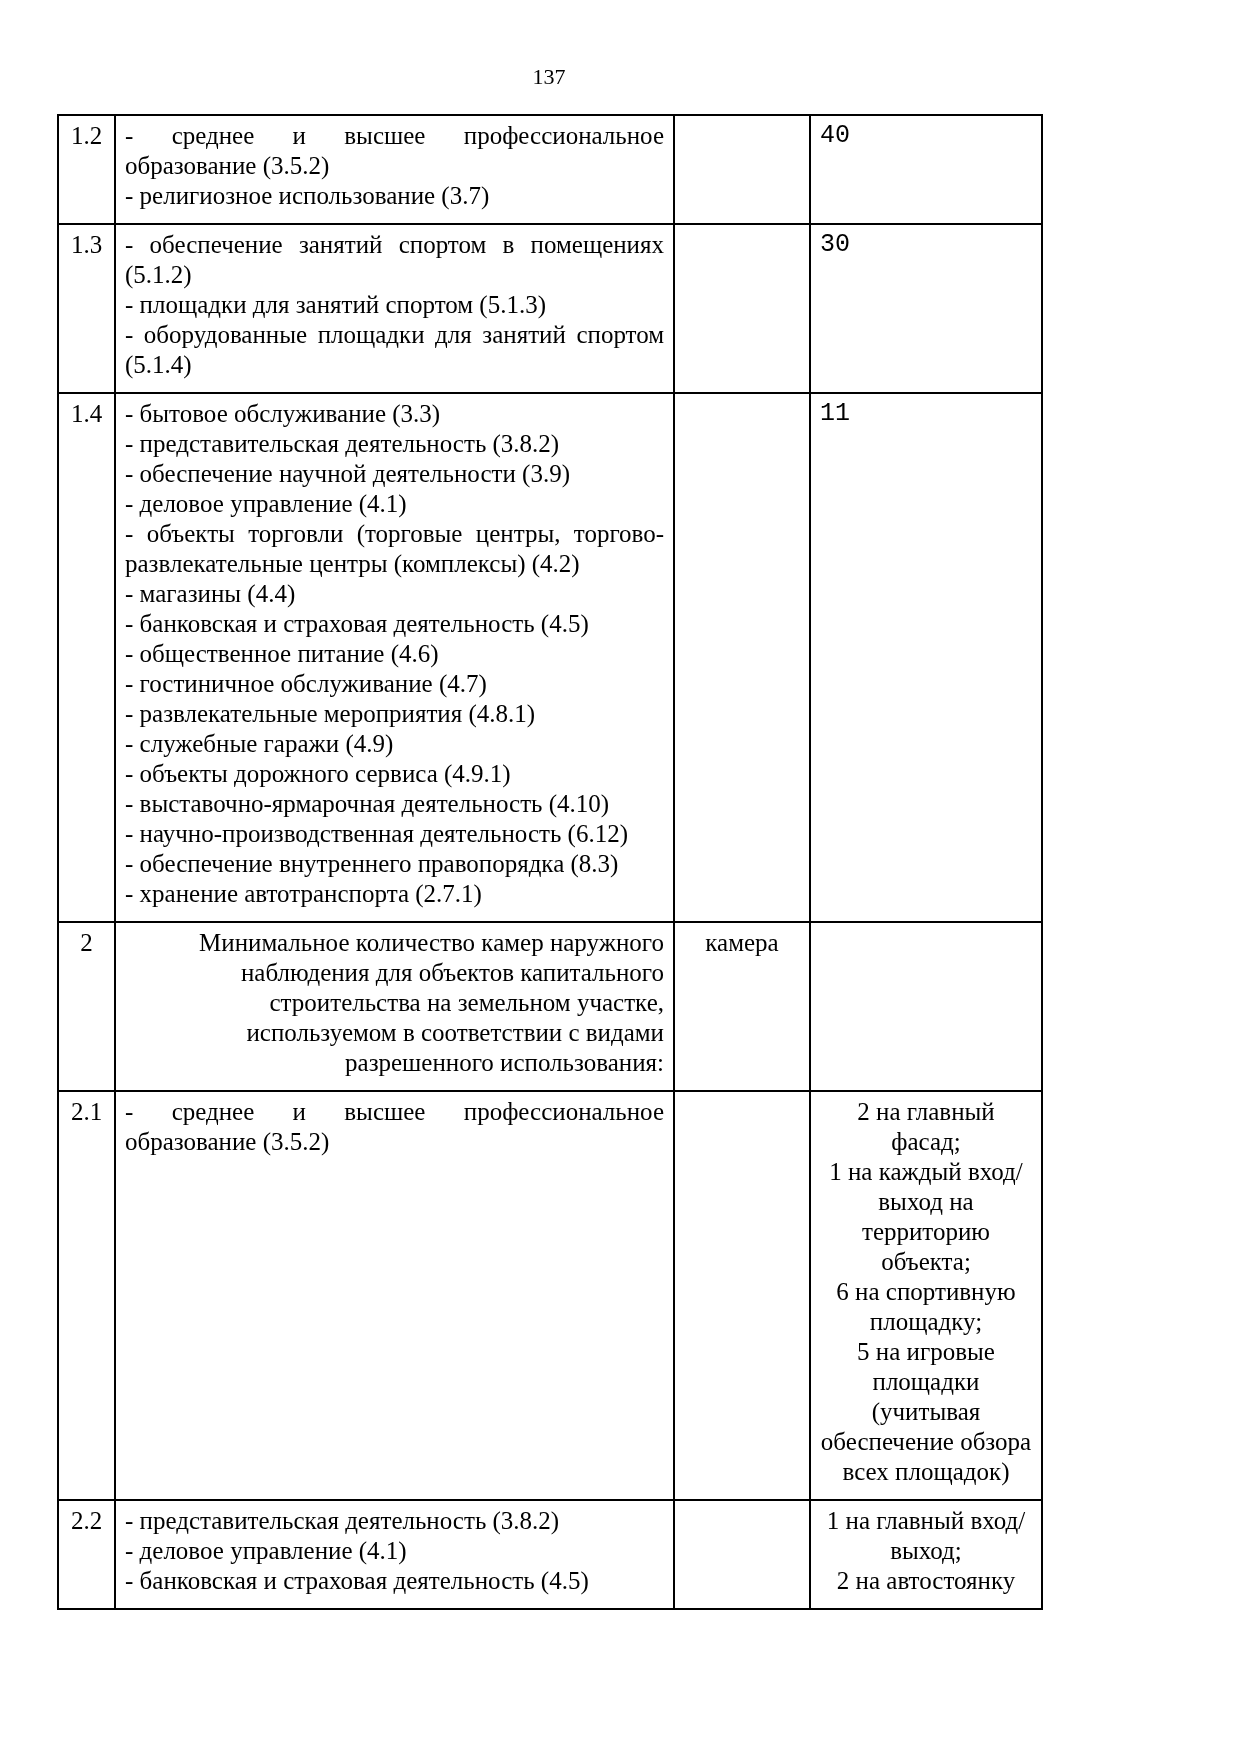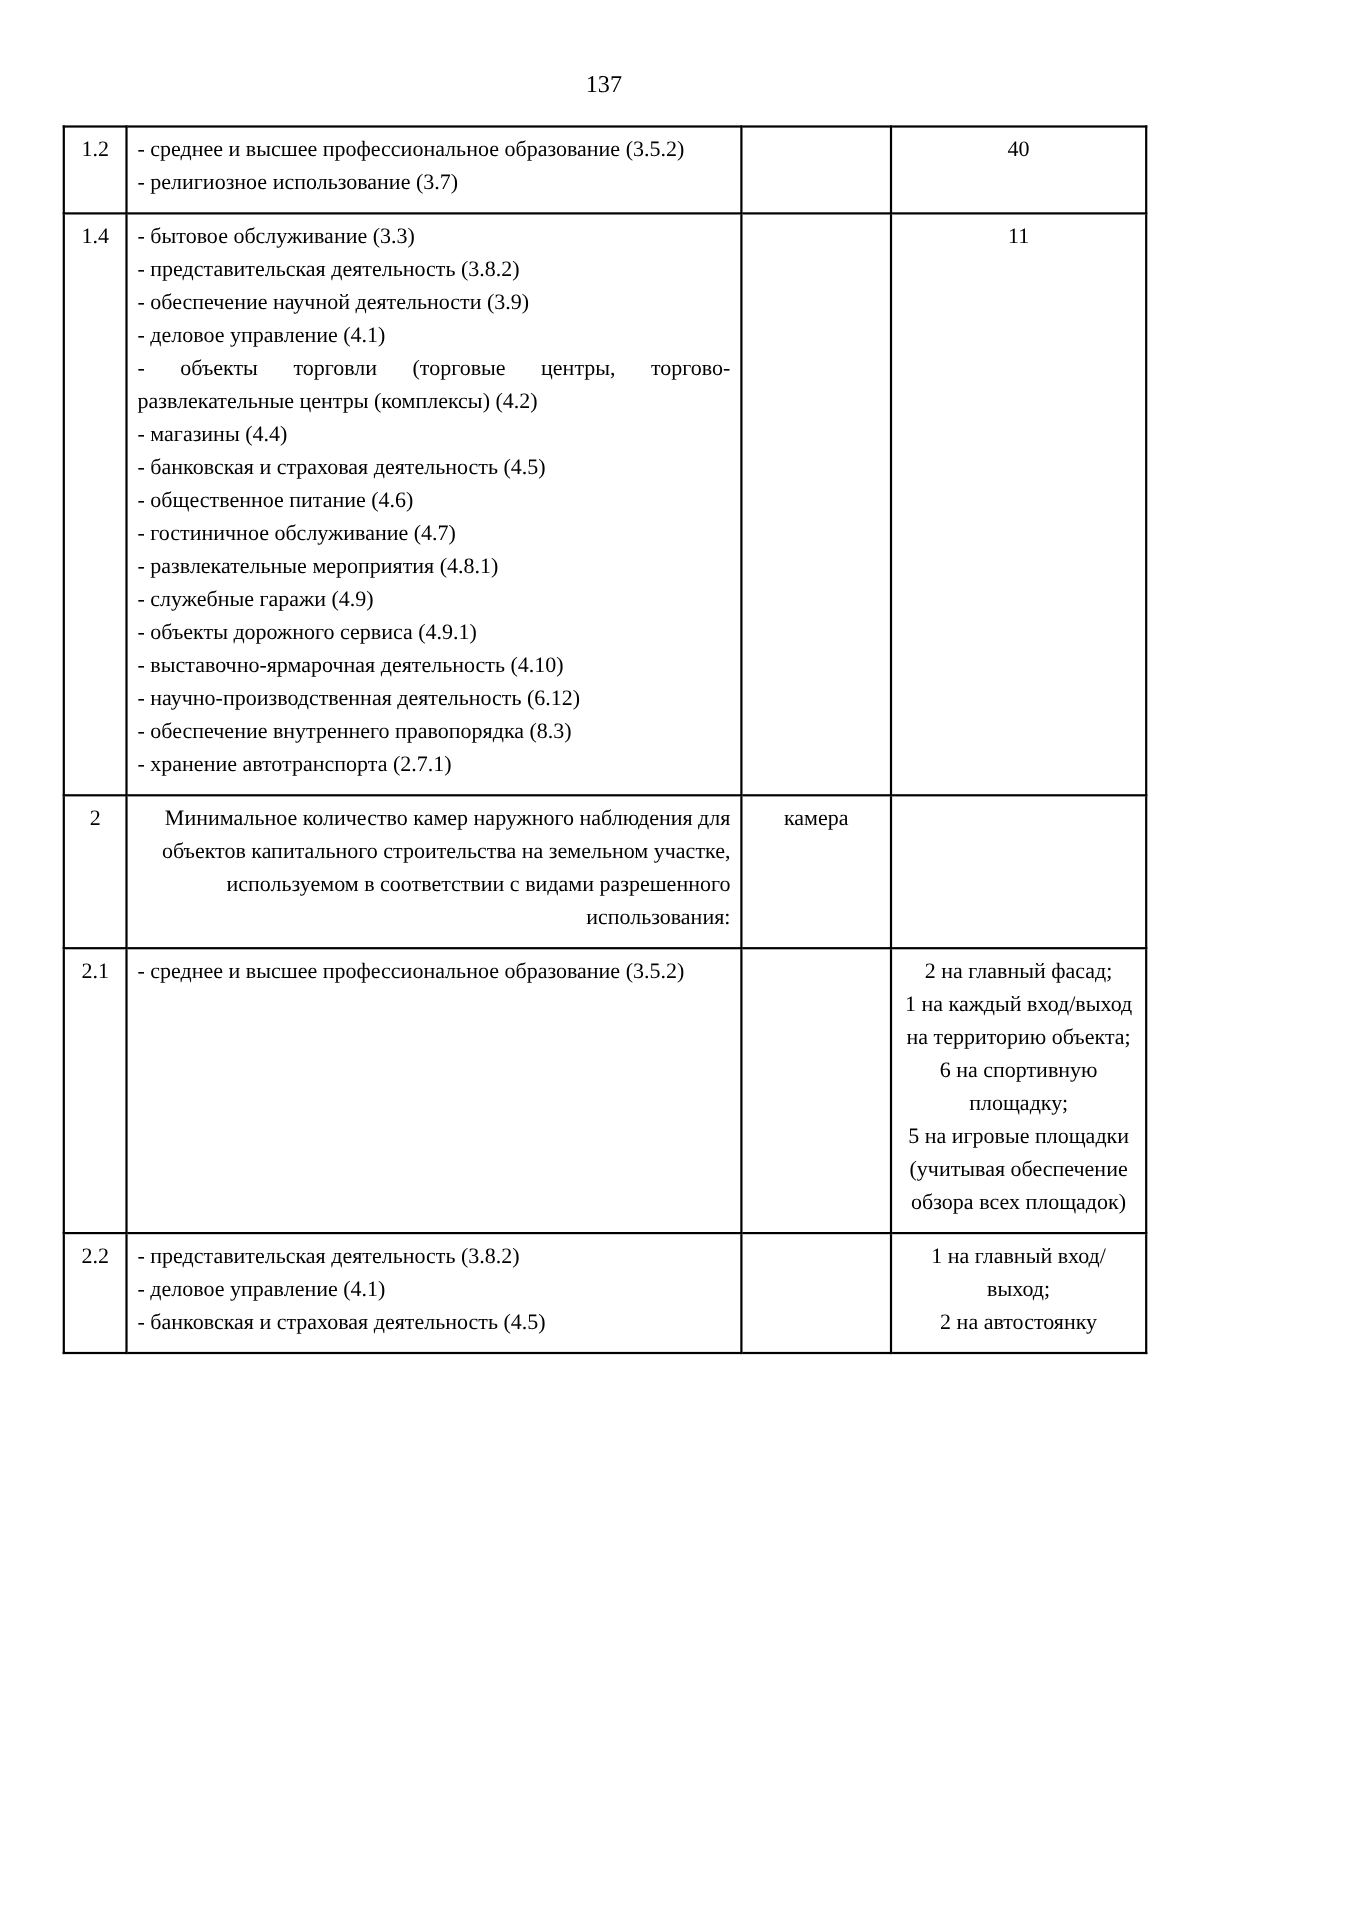"1.2" table.doc-table { font-size: 20px -> 25px }
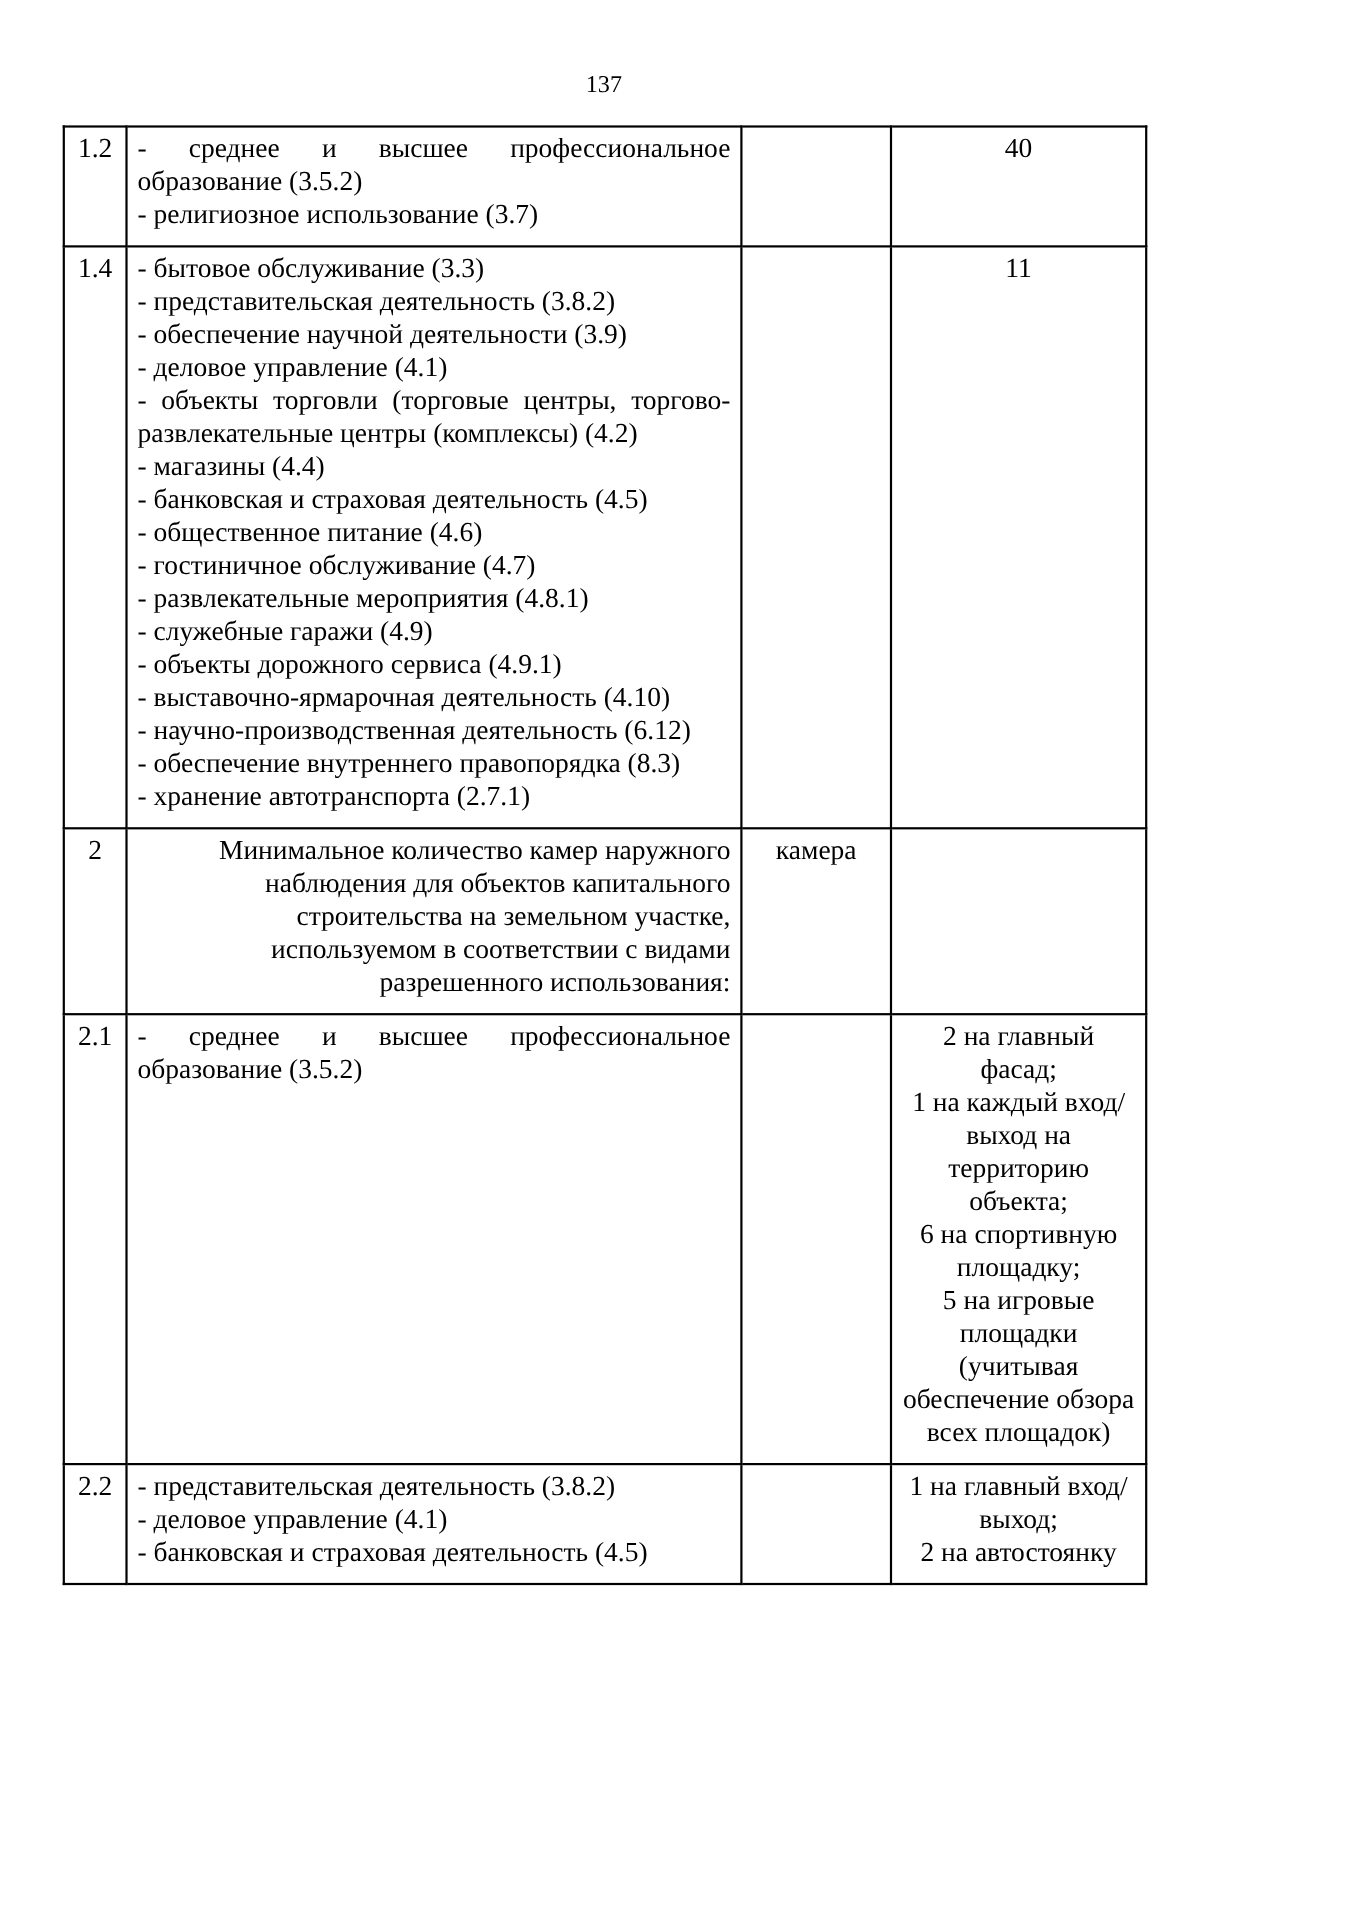"40" td.col-val.center { font-family: none -> Liberation Mono, monospace; text-align: center -> left }
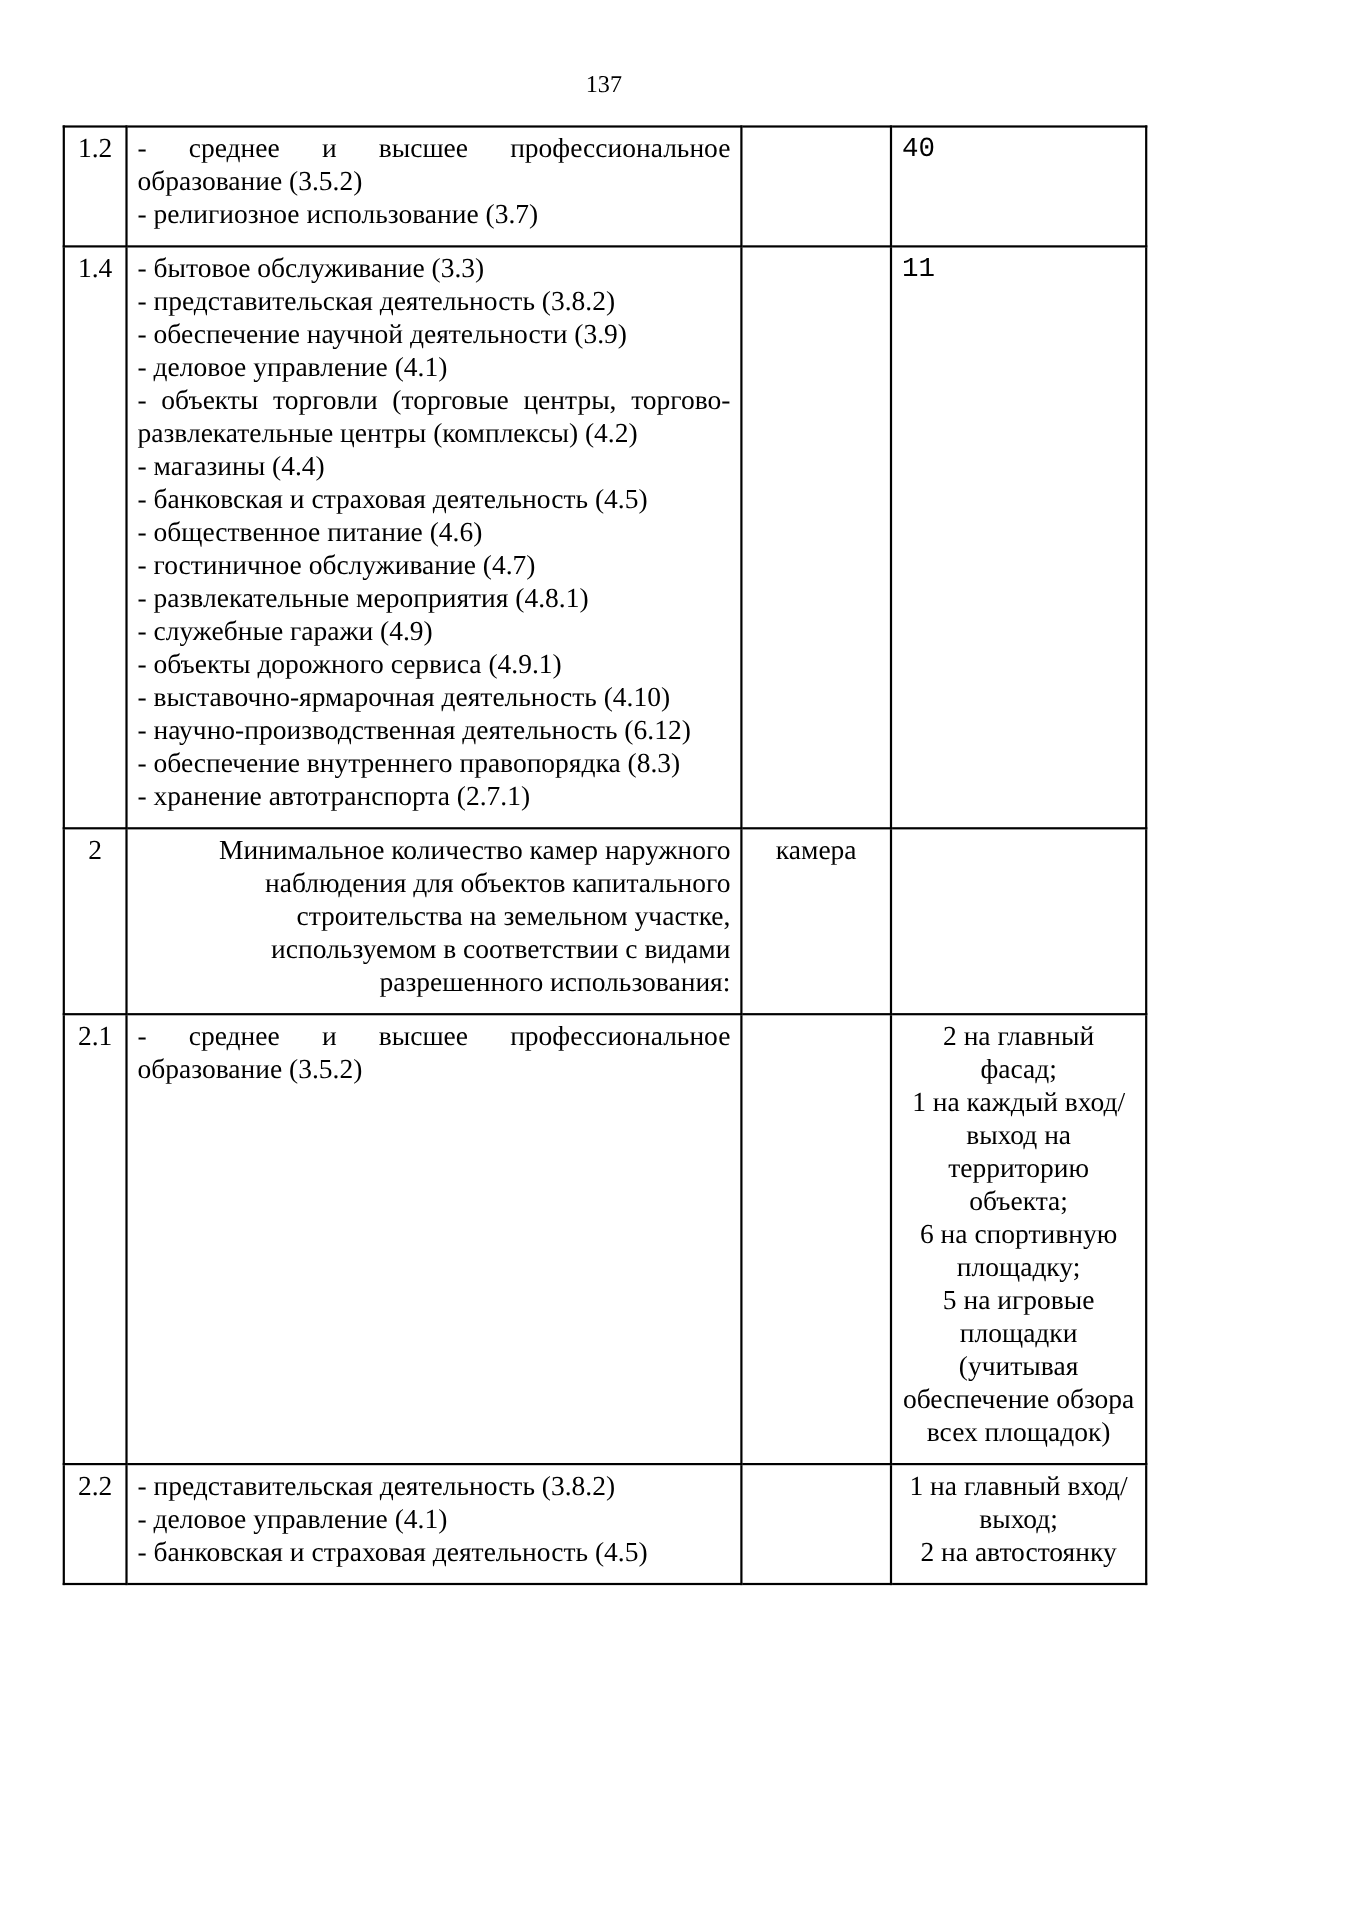"1.3" tr { html: none -> <tr> <td>1.3</td> <td> <div>- обеспечение занятий спортом в помещениях (5.1.2)</div> <div>- площадки для занятий спортом (5.1.3)</div> <div>- оборудованные площадки для занятий спортом (5.1.4)</div> </td> <td></td> <td> <div>30</div> </td> </tr> }
